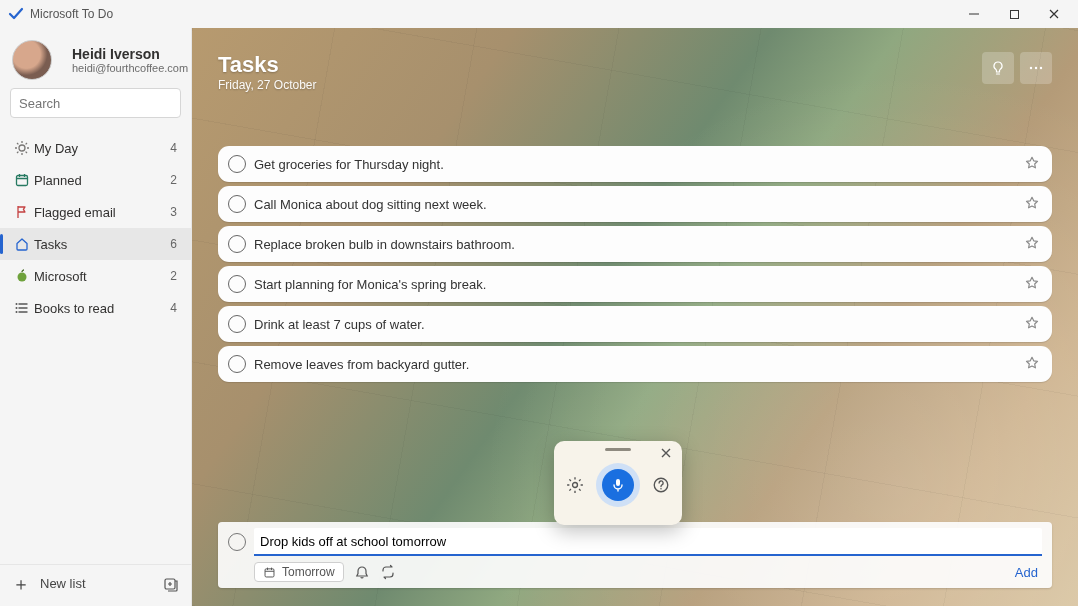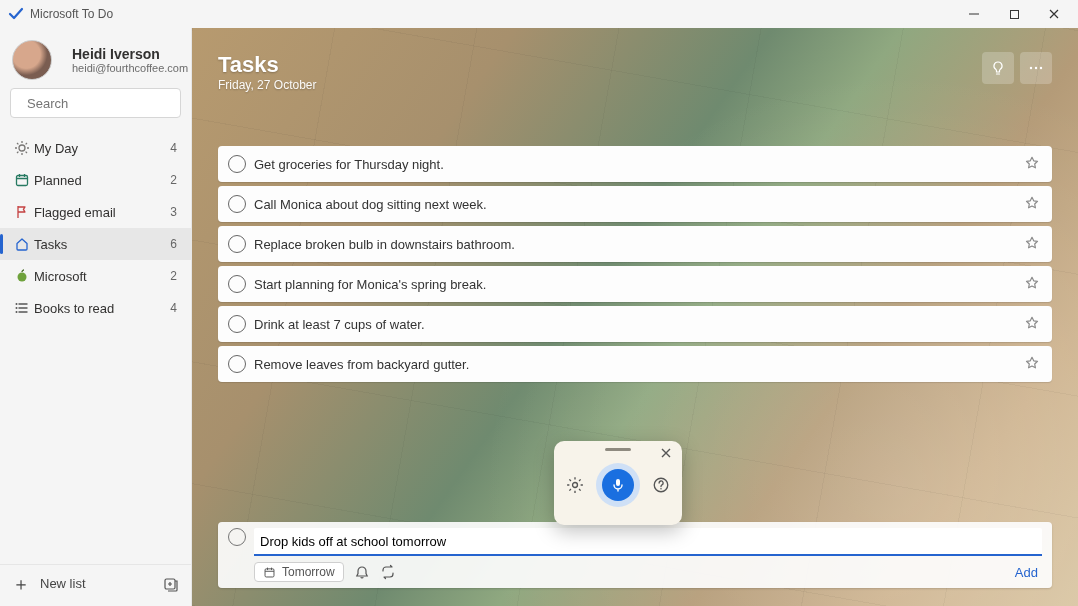"Search" .search-box { padding: 0 16px -> 0 8px }
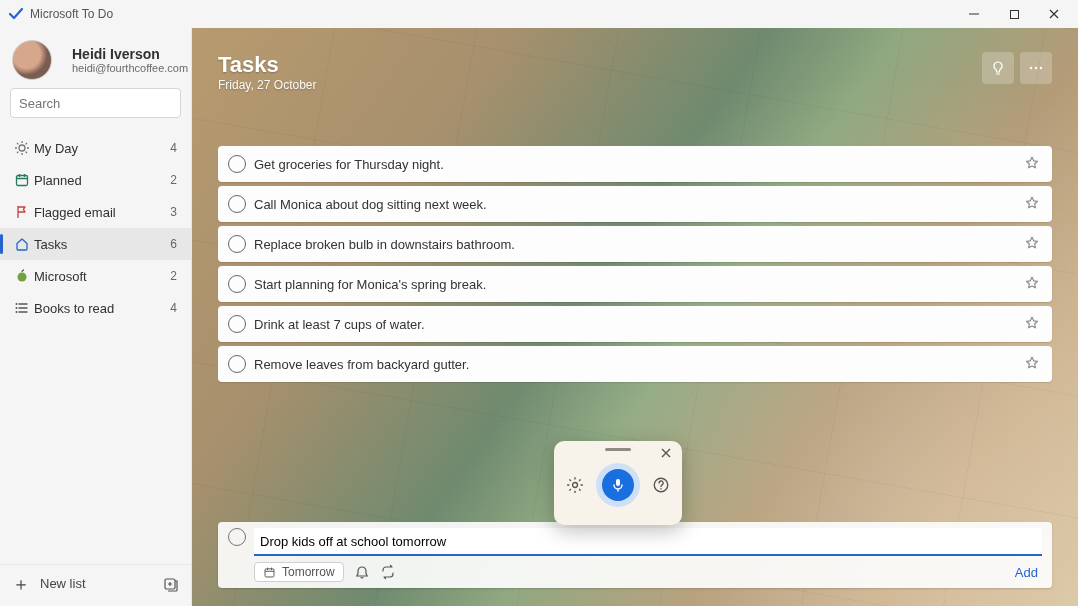"Get groceries for Thursday night." .task-row { border-radius: 4px -> 11px }
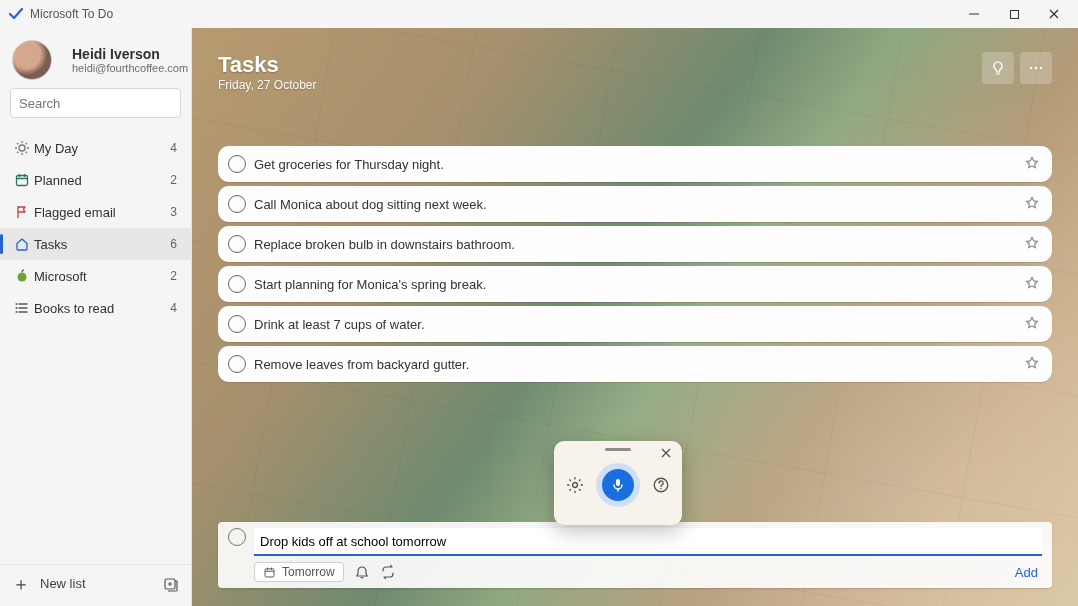"Drop kids off at school" .add-top { align-items: flex-start -> center }
